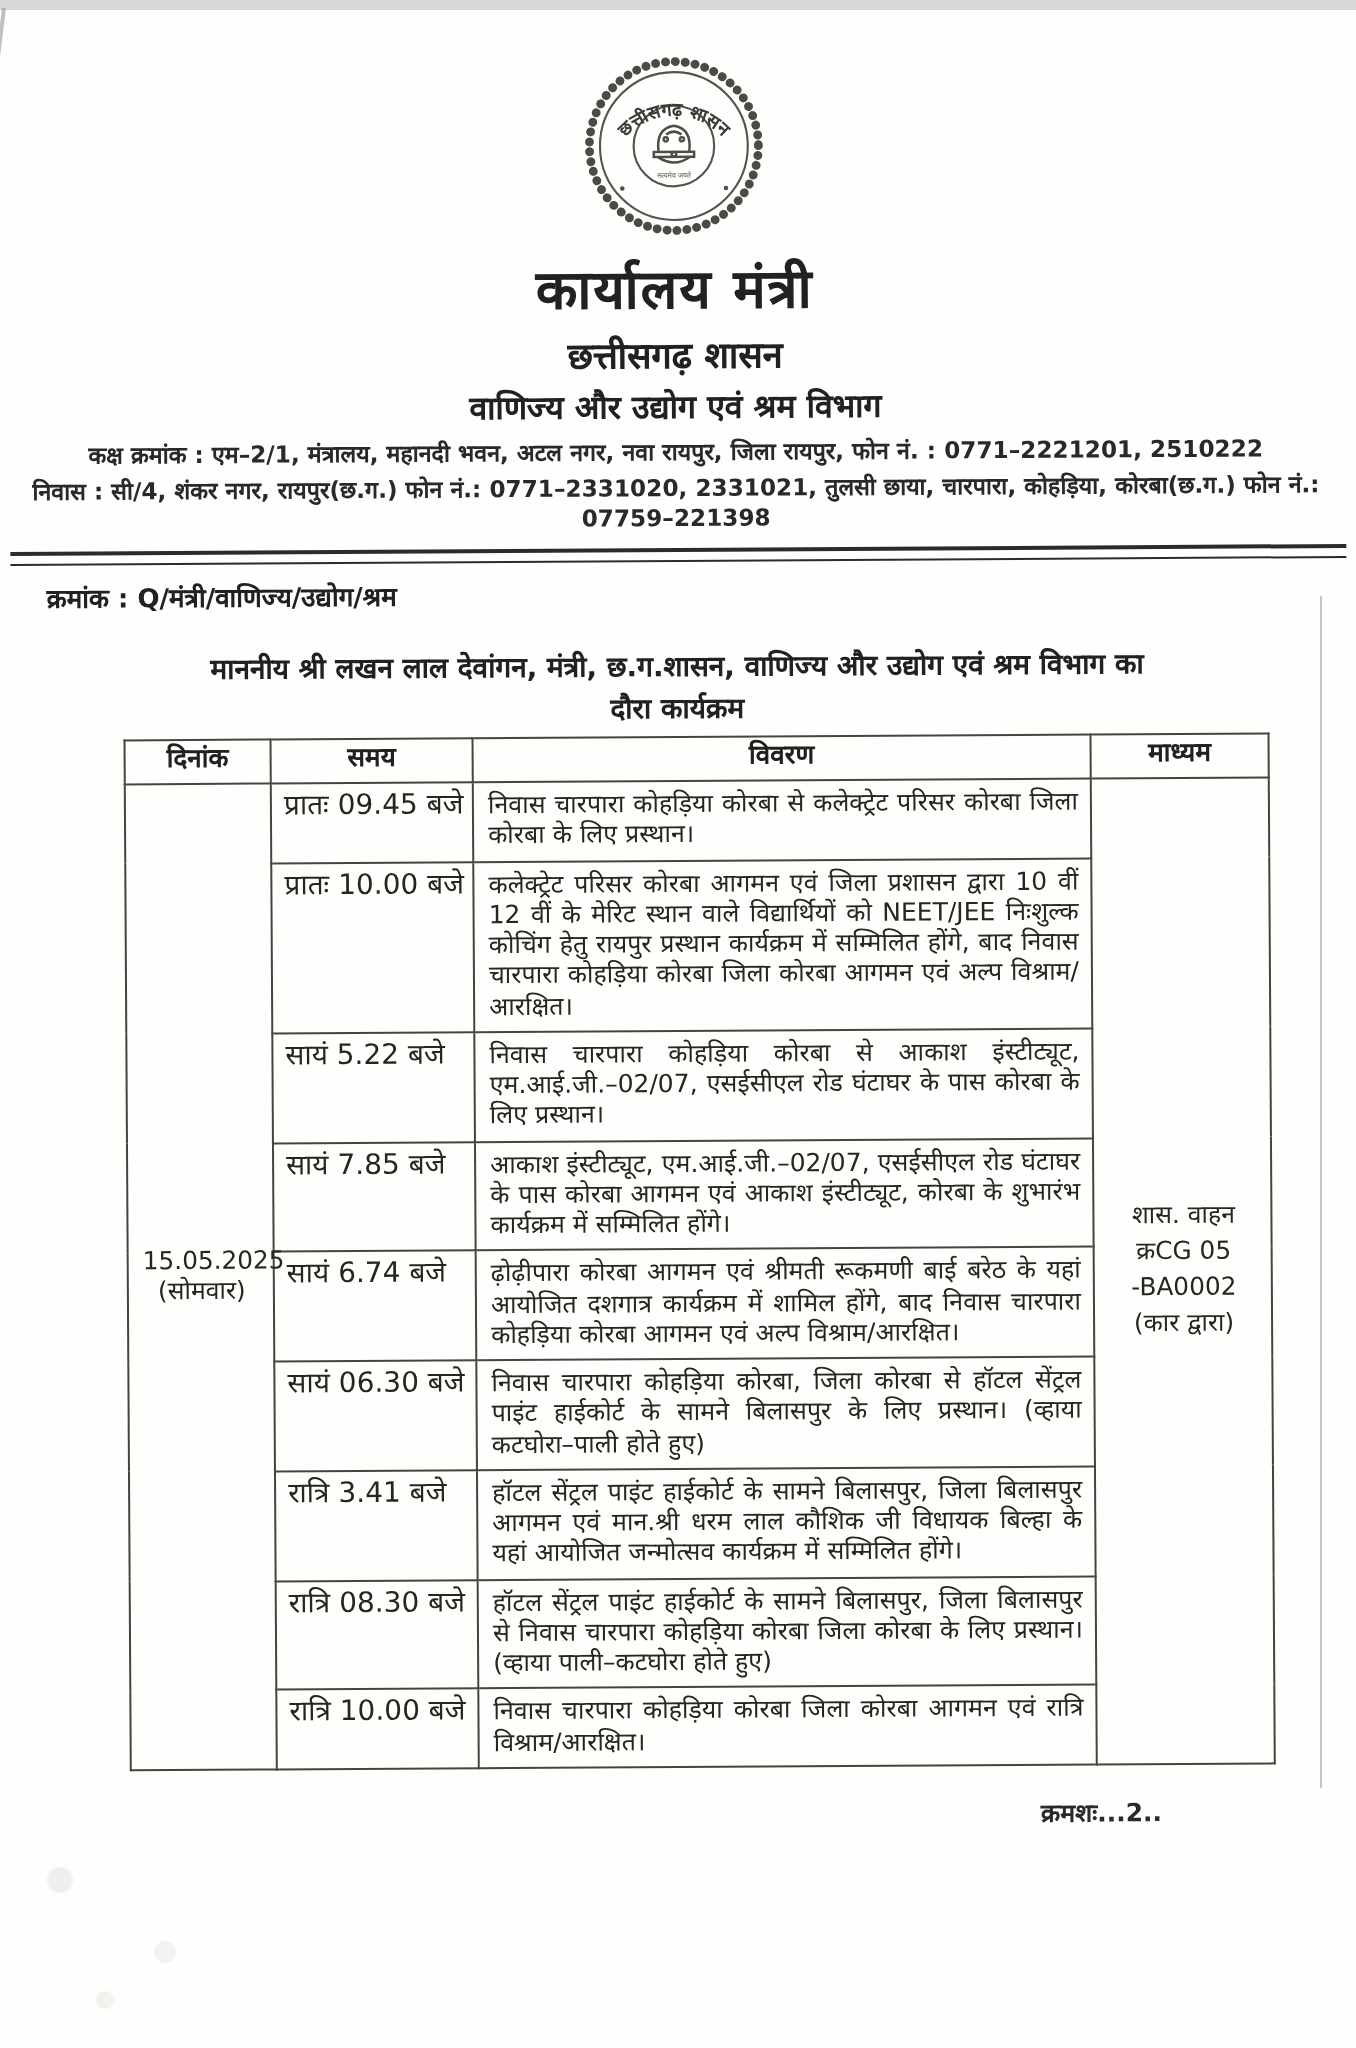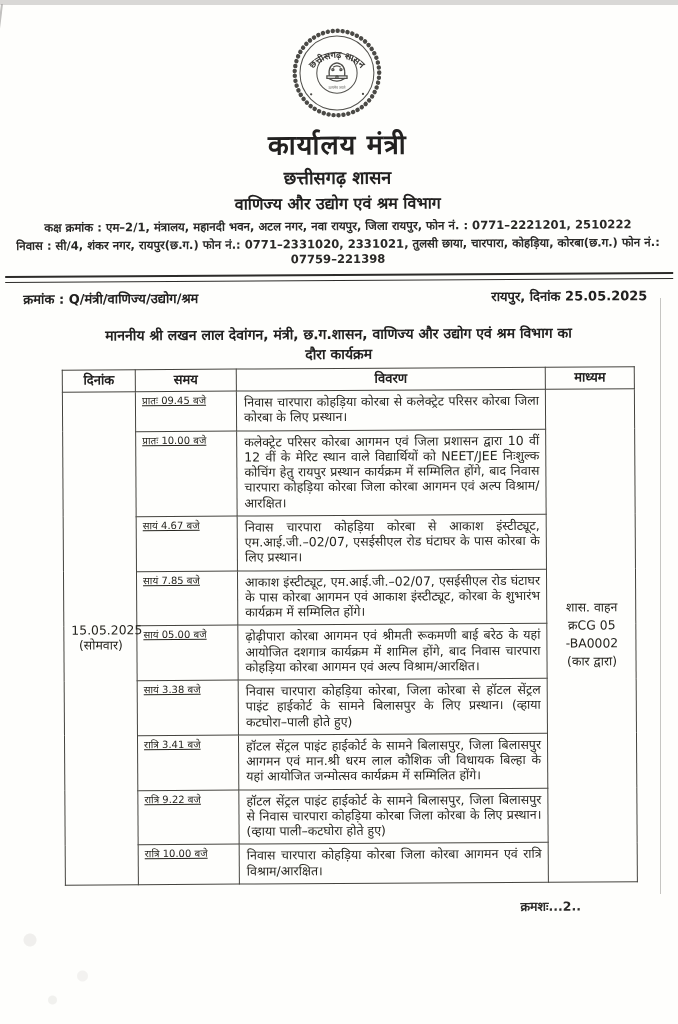"रायपुर, दिनांक 25.05.2025" span { html: <span>रायपुर, दिनांक 25.05.2025</span> -> none }
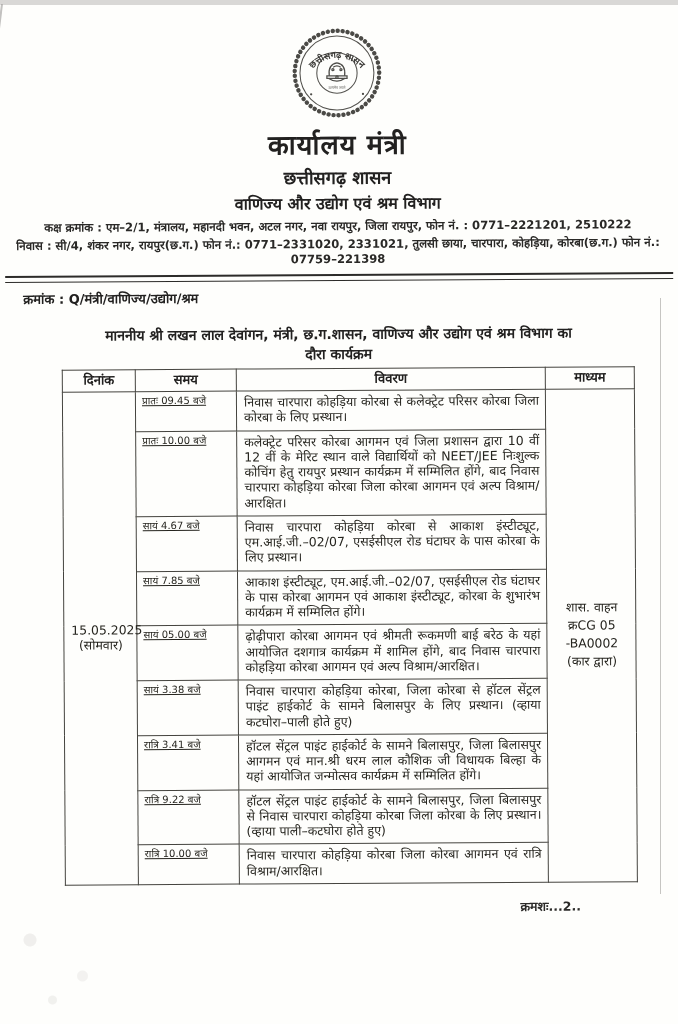"प्रातः 09.45 बजे" td.time-cell { font-size: 10px -> 14px; text-decoration: underline -> none }
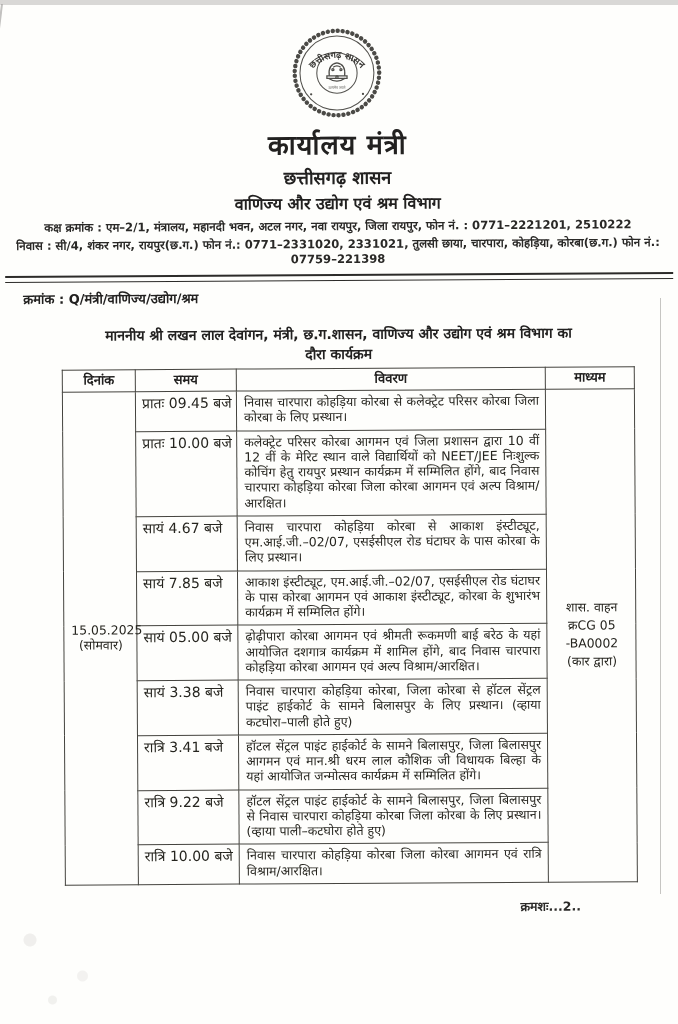"सायं 4.67 बजे" td.time-cell { text: 4.67 -> 5.22 }
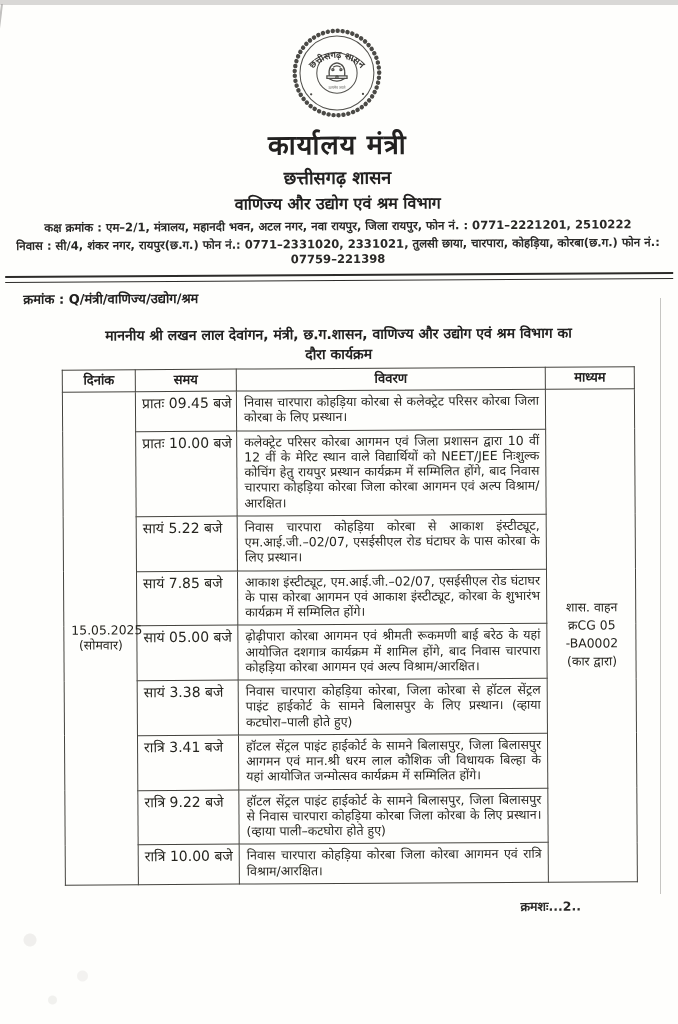"सायं 05.00 बजे" td.time-cell { text: 05.00 -> 6.74 }
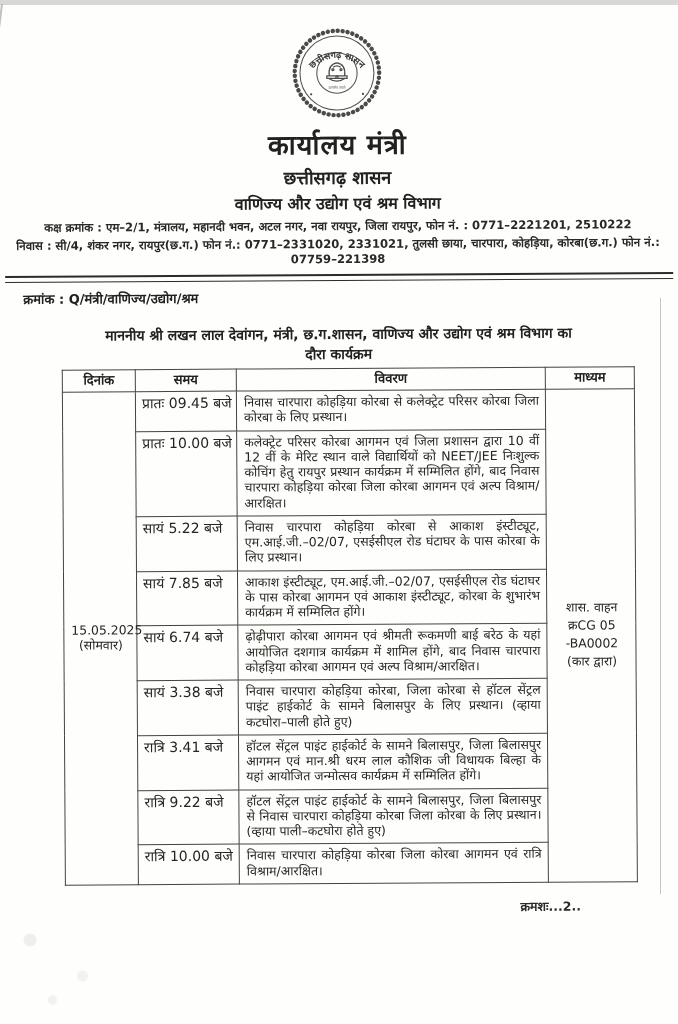"सायं 3.38 बजे" td.time-cell { text: 3.38 -> 06.30 }
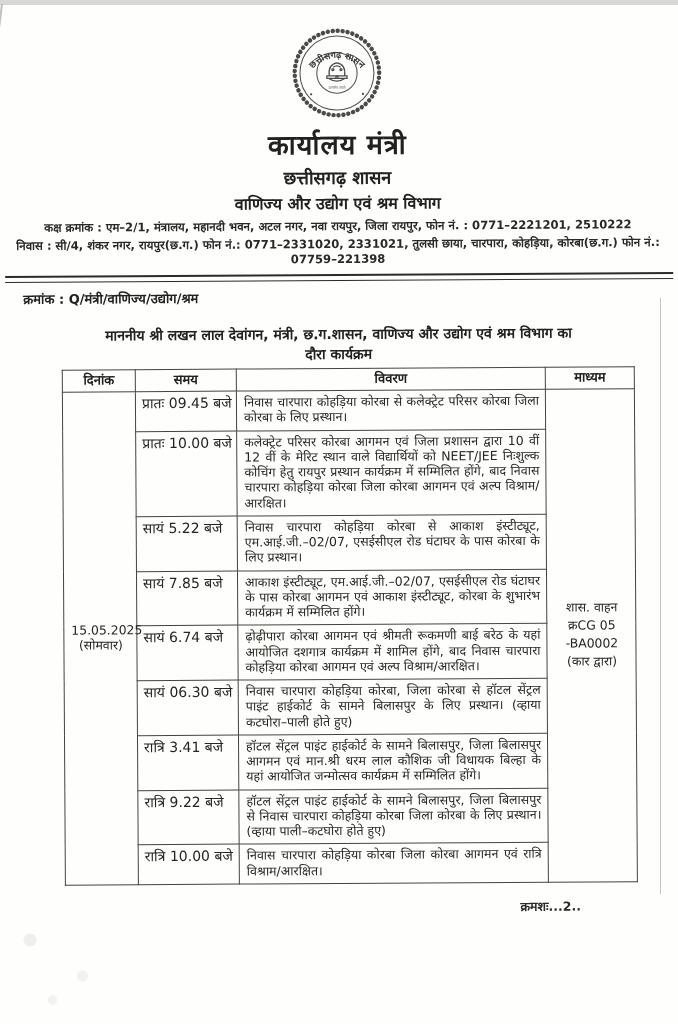"रात्रि 9.22 बजे" td.time-cell { text: 9.22 -> 08.30 }
